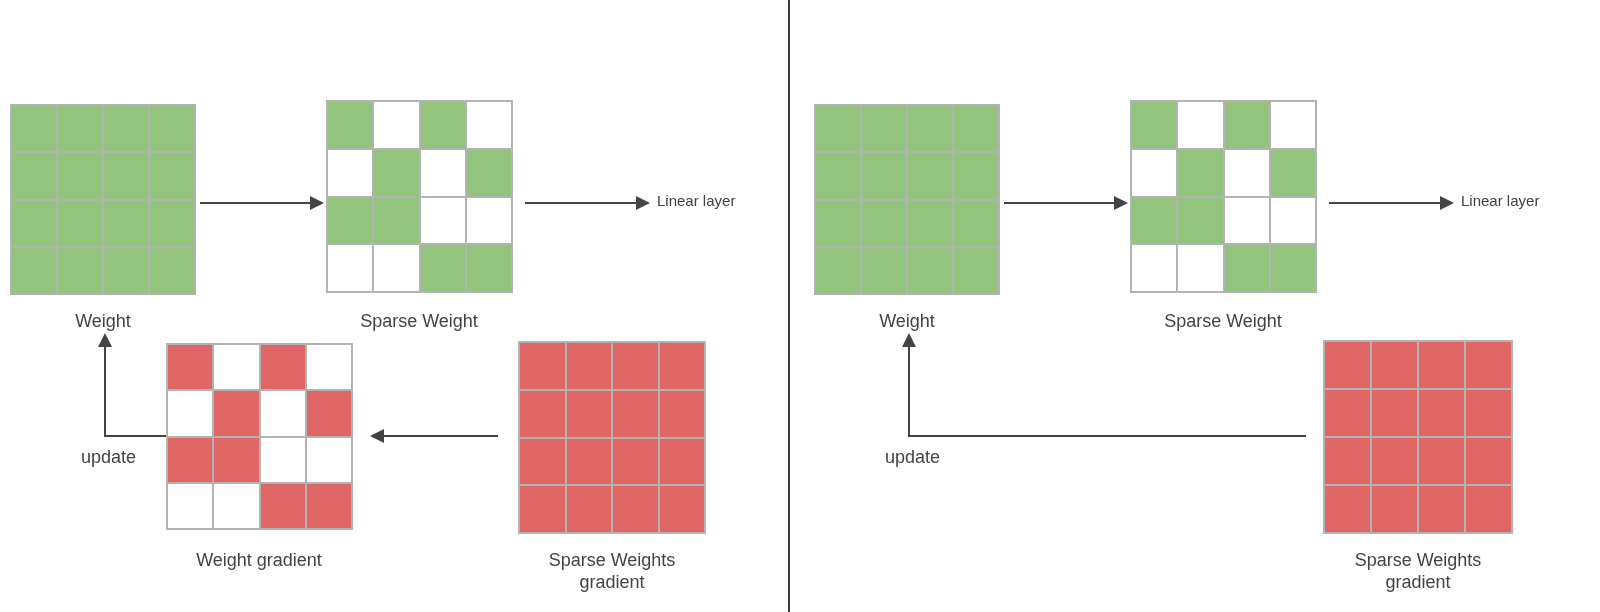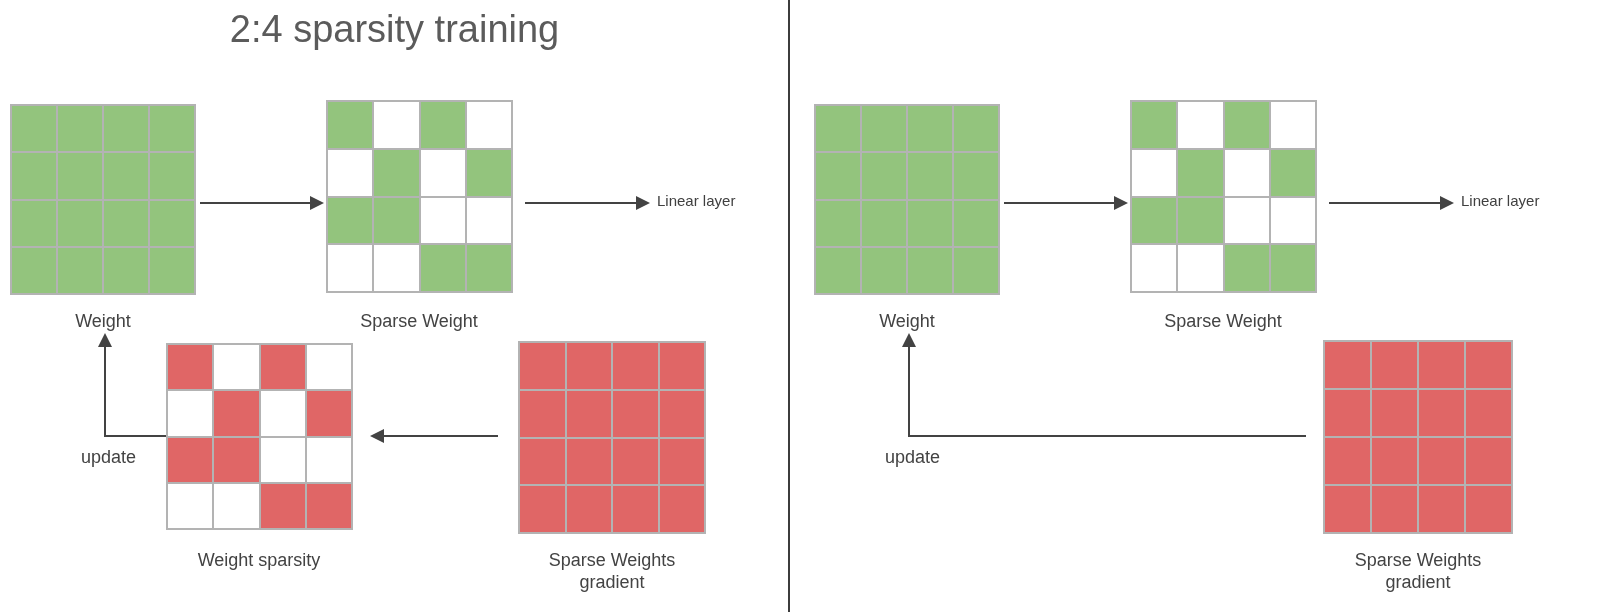"2:4 sparsity training" div.panel-title { html: <div>2:4 sparsity training</div> -> none }
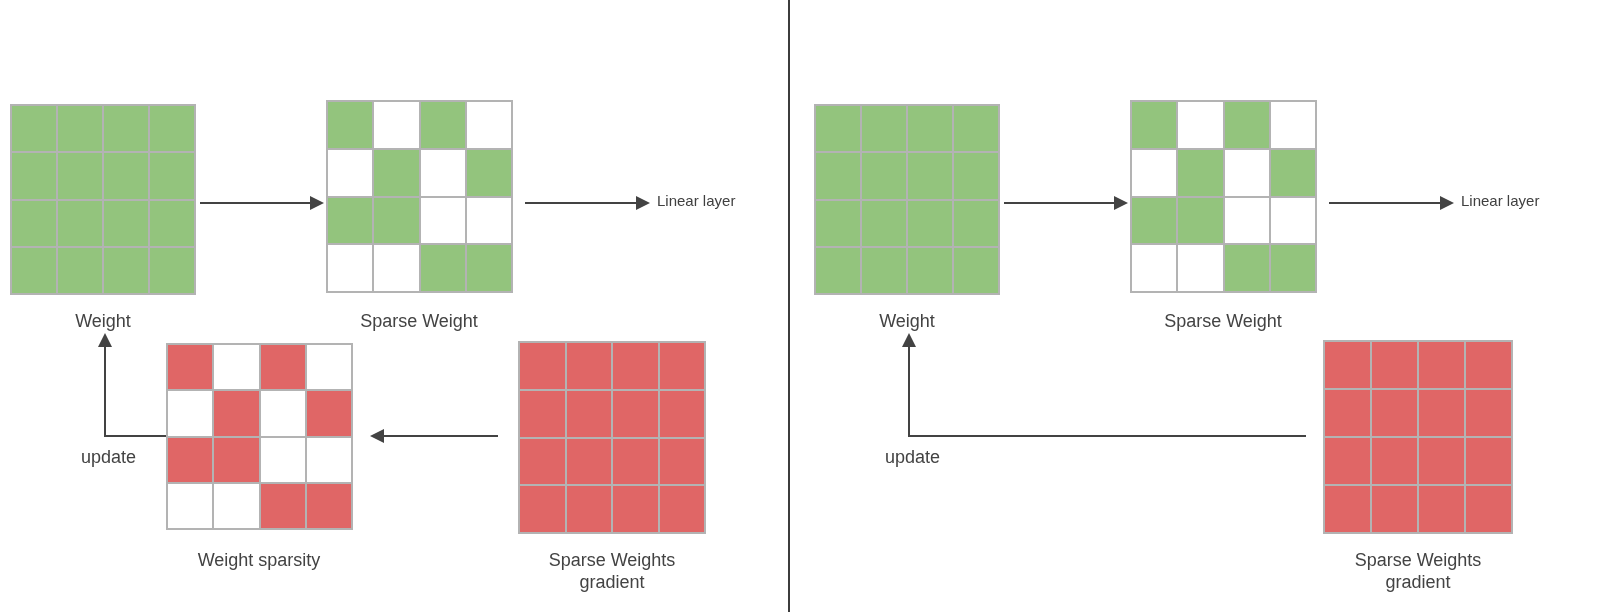"Weight sparsity" div.caption { text: sparsity -> gradient }
